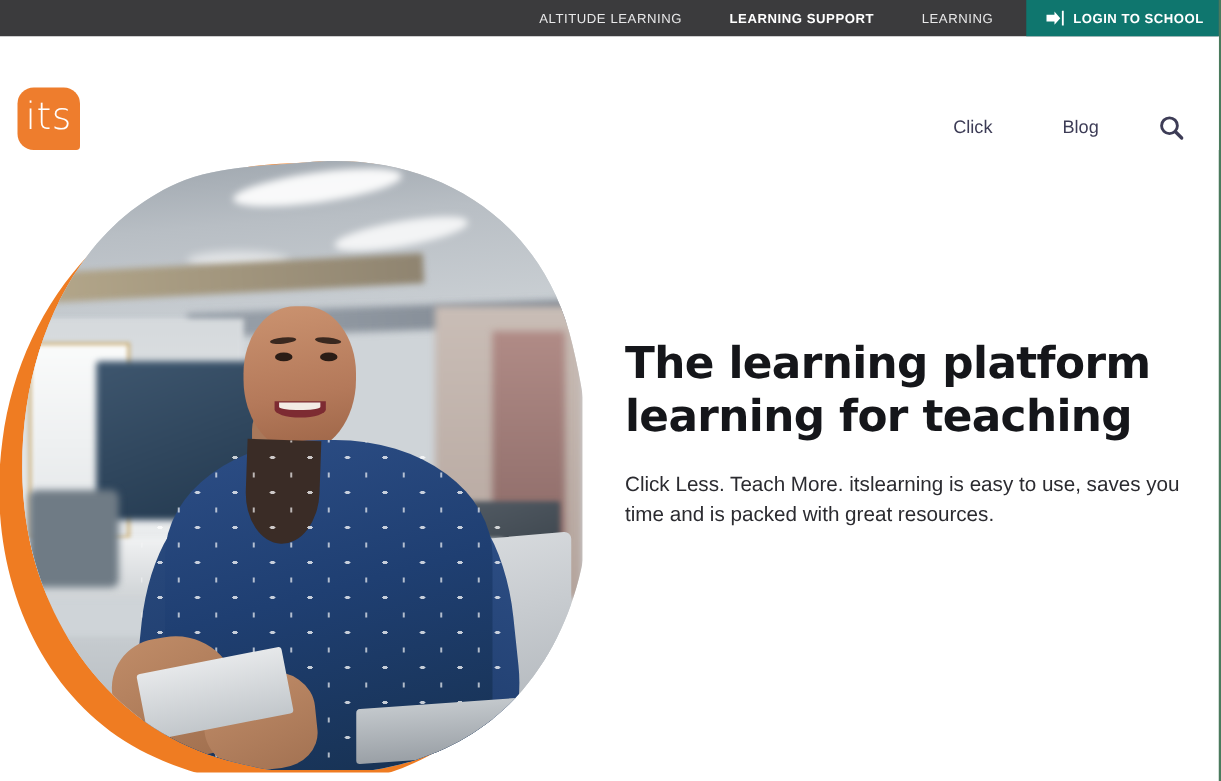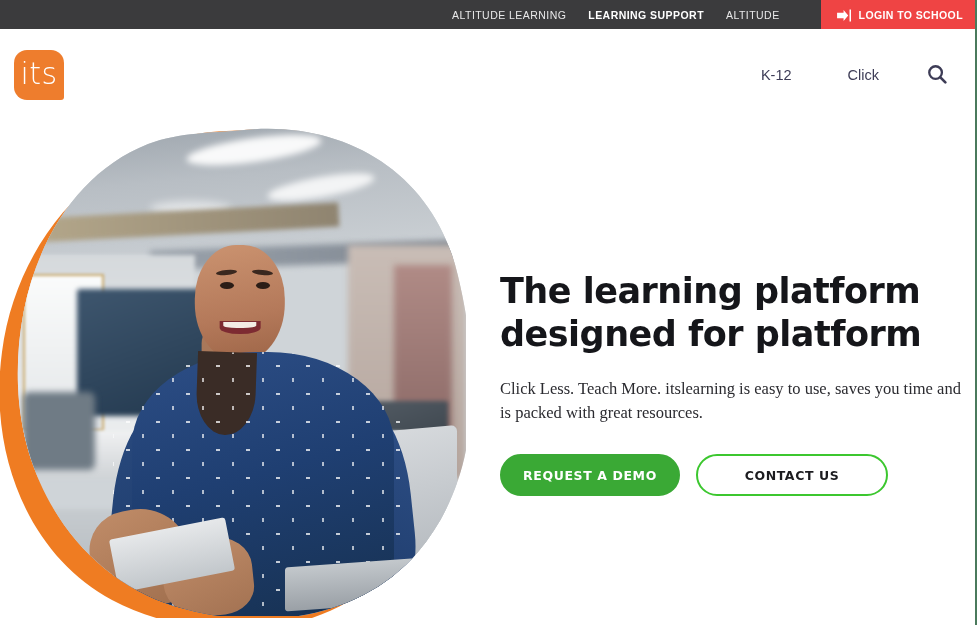"ALTITUDE LEARNING" .topbar-links { gap: 22px -> 38px }
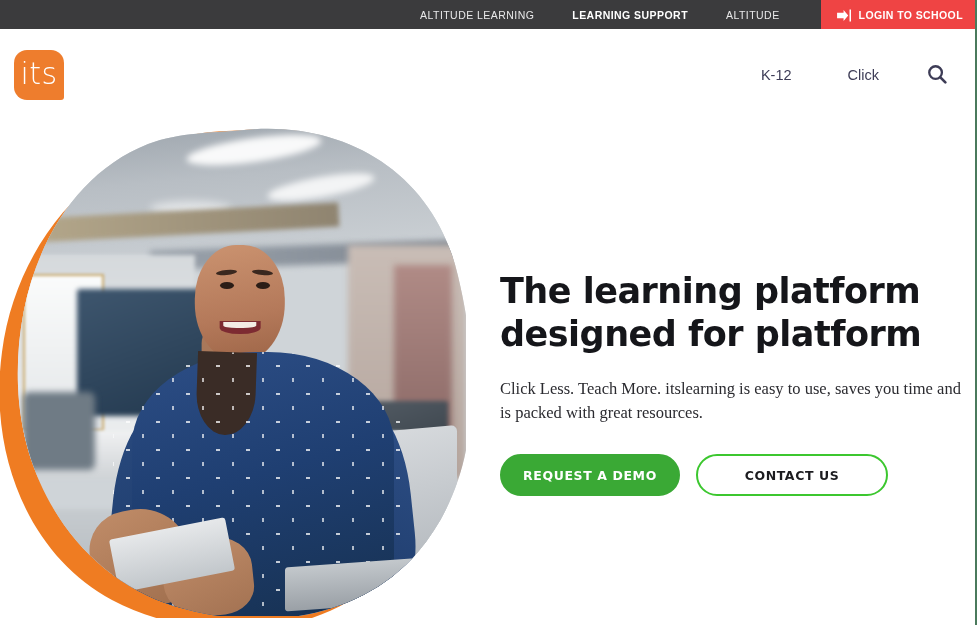"ALTITUDE" a.topbar-link { text: ALTITUDE -> LEARNING }
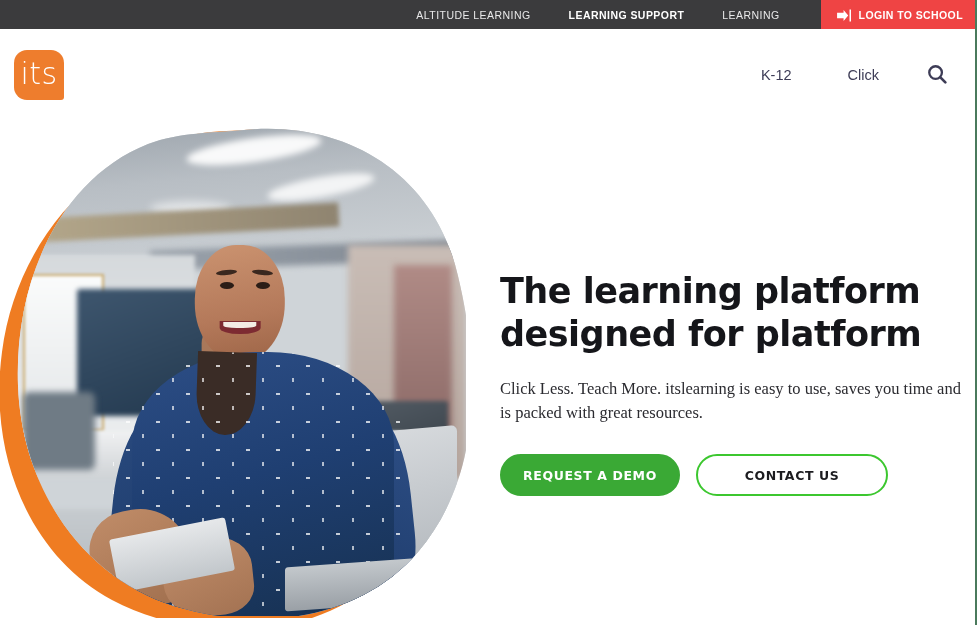"LOGIN TO SCHOOL" .login-box { background: #ef4444 -> #0f766e; margin-left: 15px -> 0 }
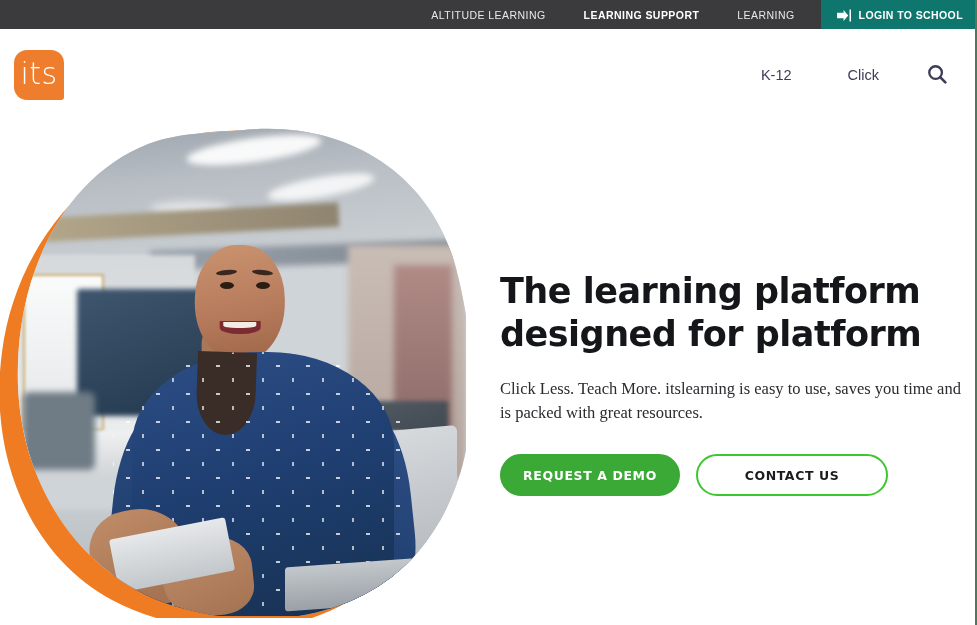"its" .header { align-items: center -> flex-end }
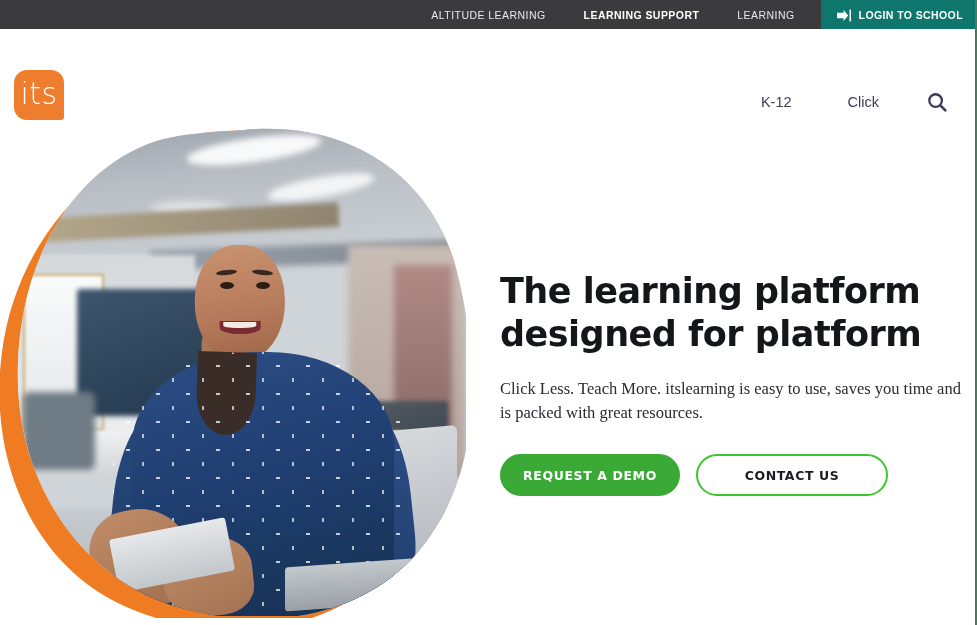"K-12" a.nav-item { html: <a>K-12</a> -> none }
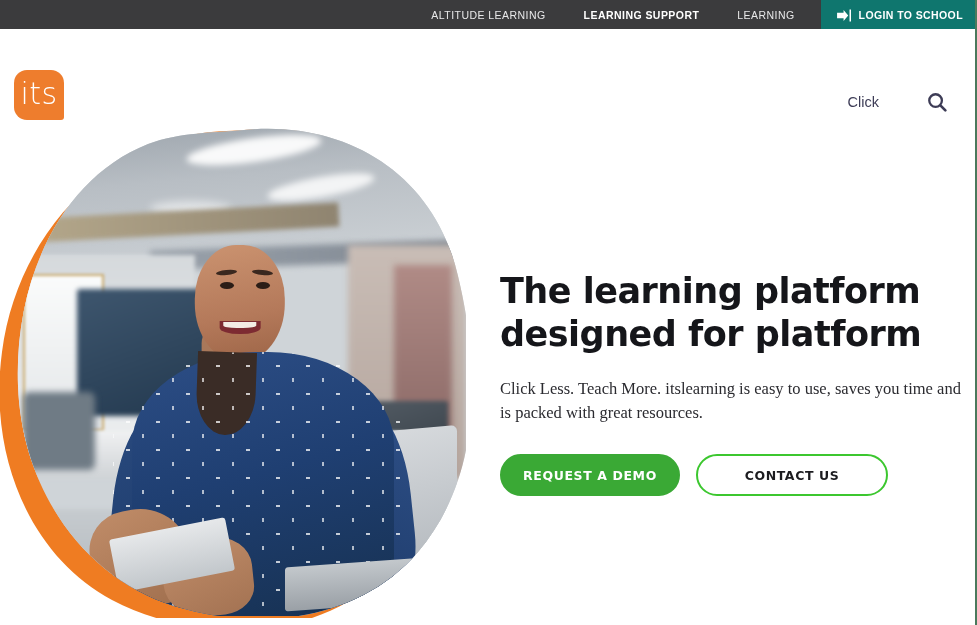"Blog" a.nav-item { html: none -> <a>Blog</a> }
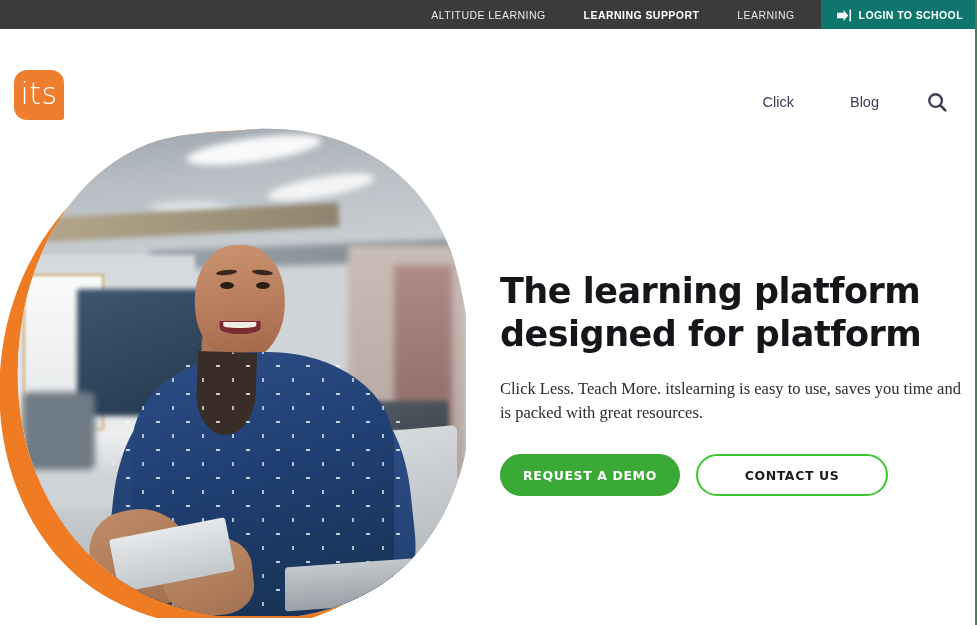"The learning platform designed for" h1.hero-title { text: designed for platform -> learning for teaching }
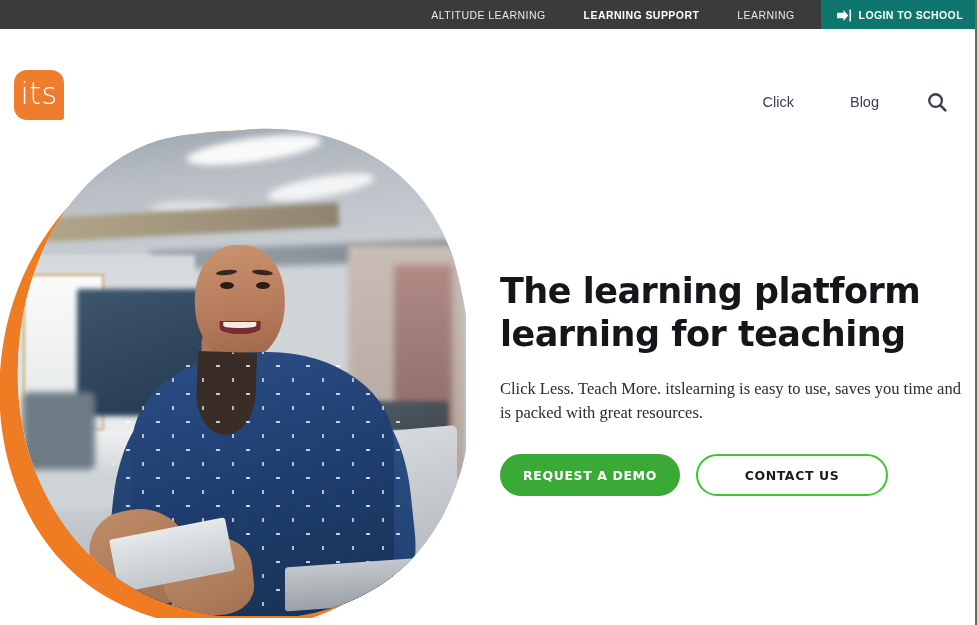"Click Less. Teach More. itslearning" .hero-sub { font-family: Liberation Serif, serif -> Liberation Sans, sans-serif }
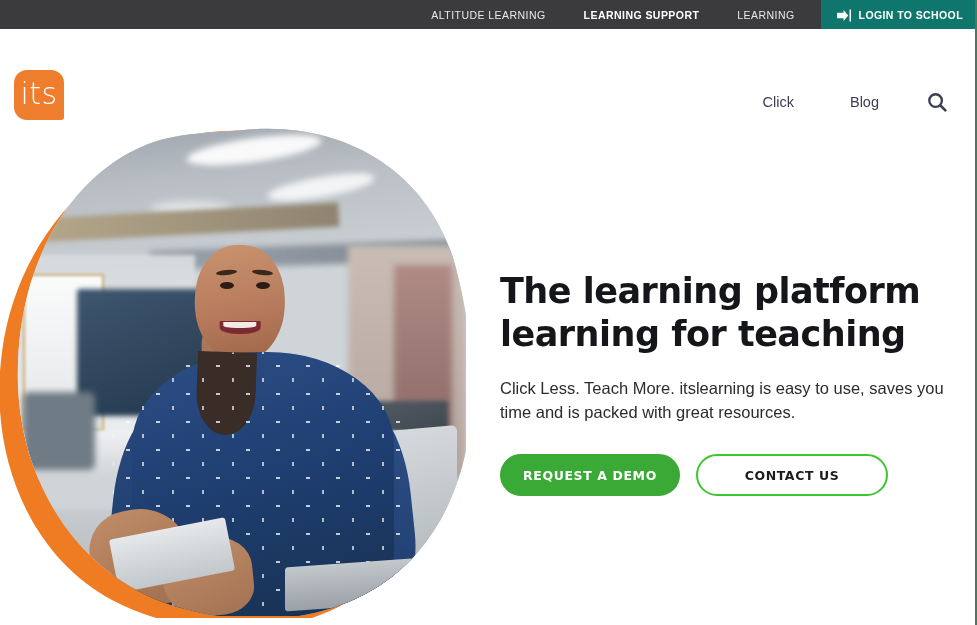"REQUEST A DEMO" div.hero-actions { html: <div> <a>REQUEST A DEMO</a> <a>CONTACT US</a> </div> -> none }
